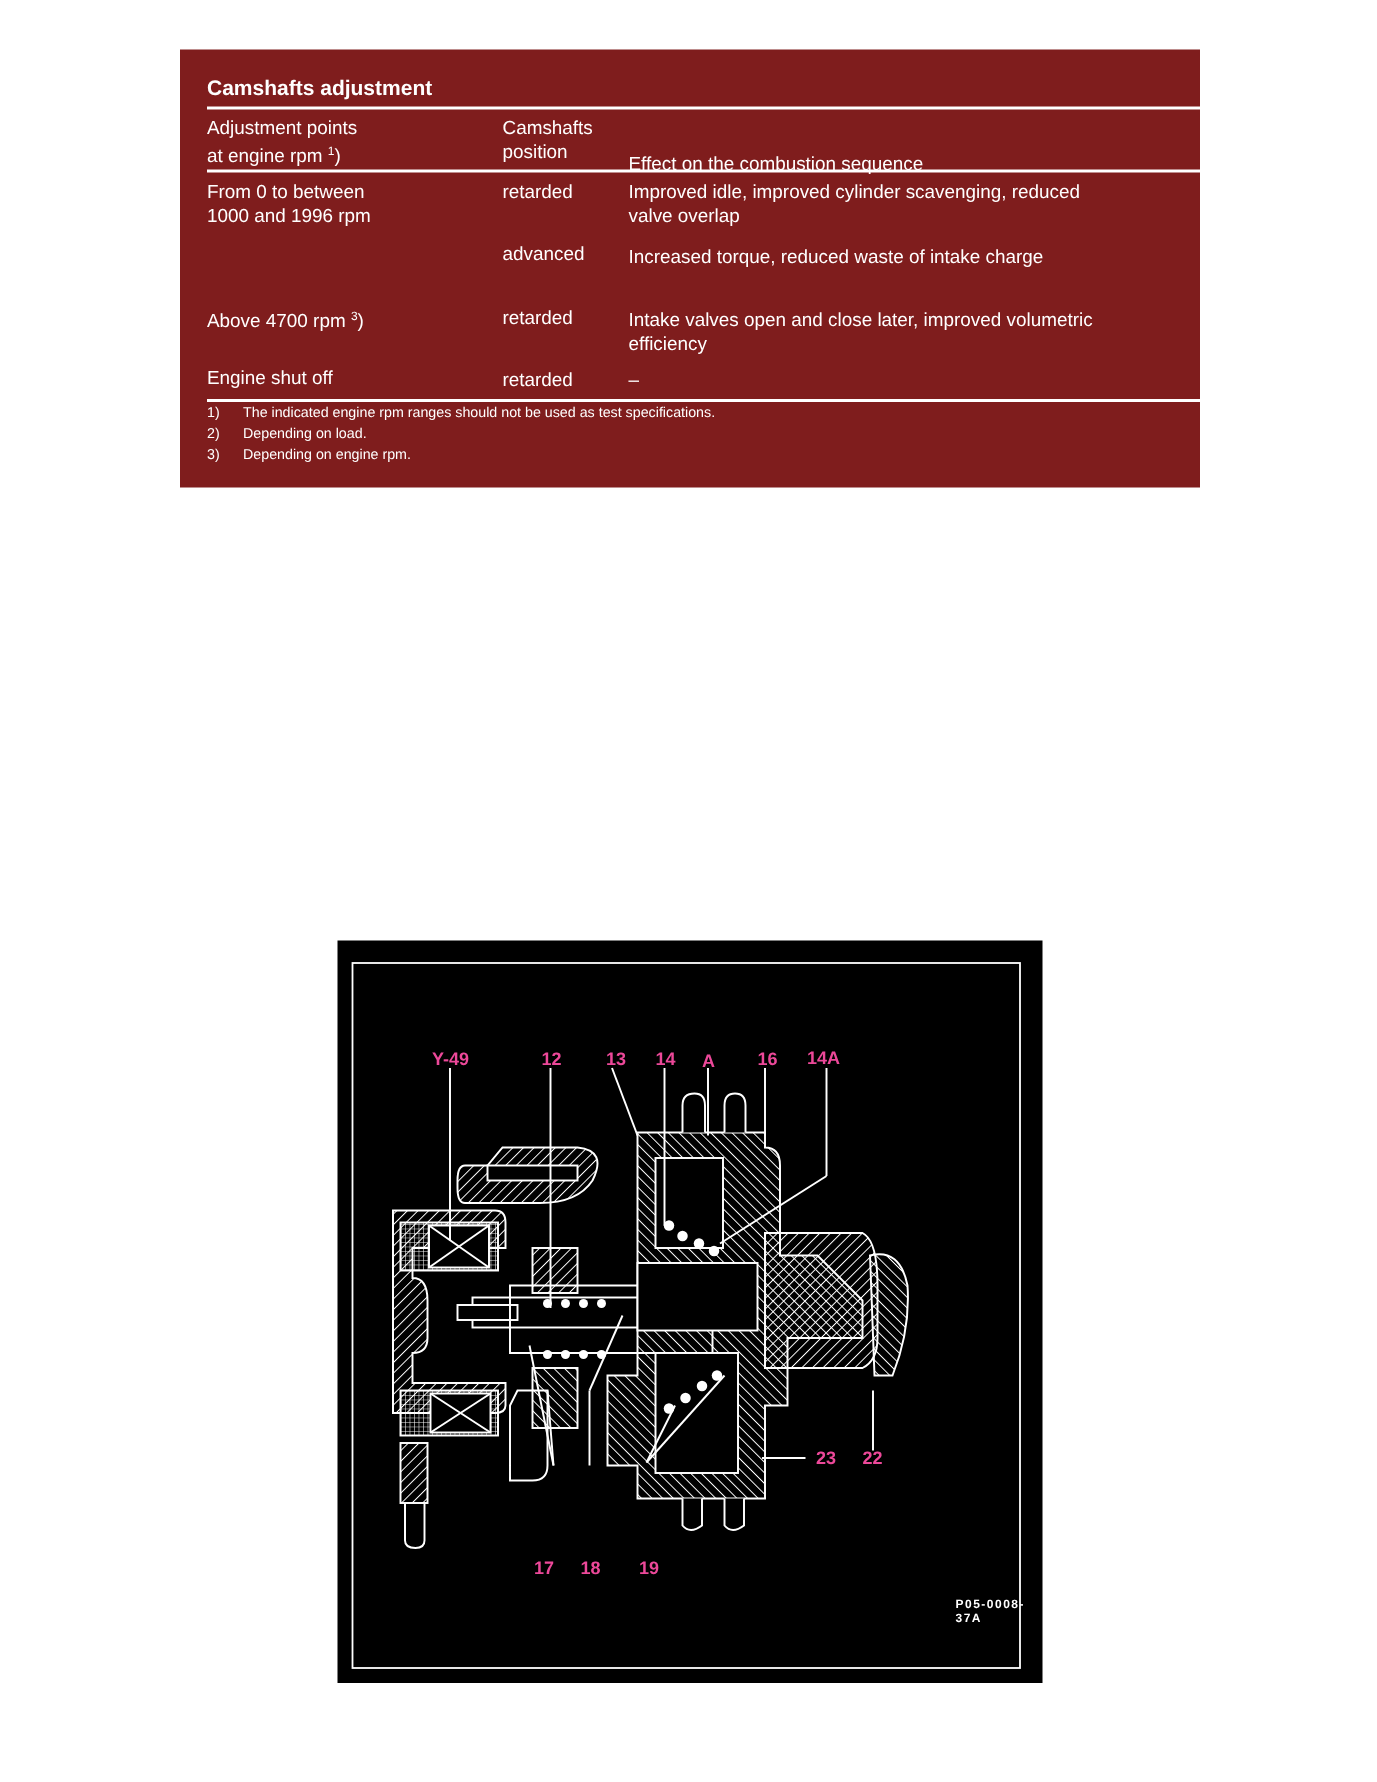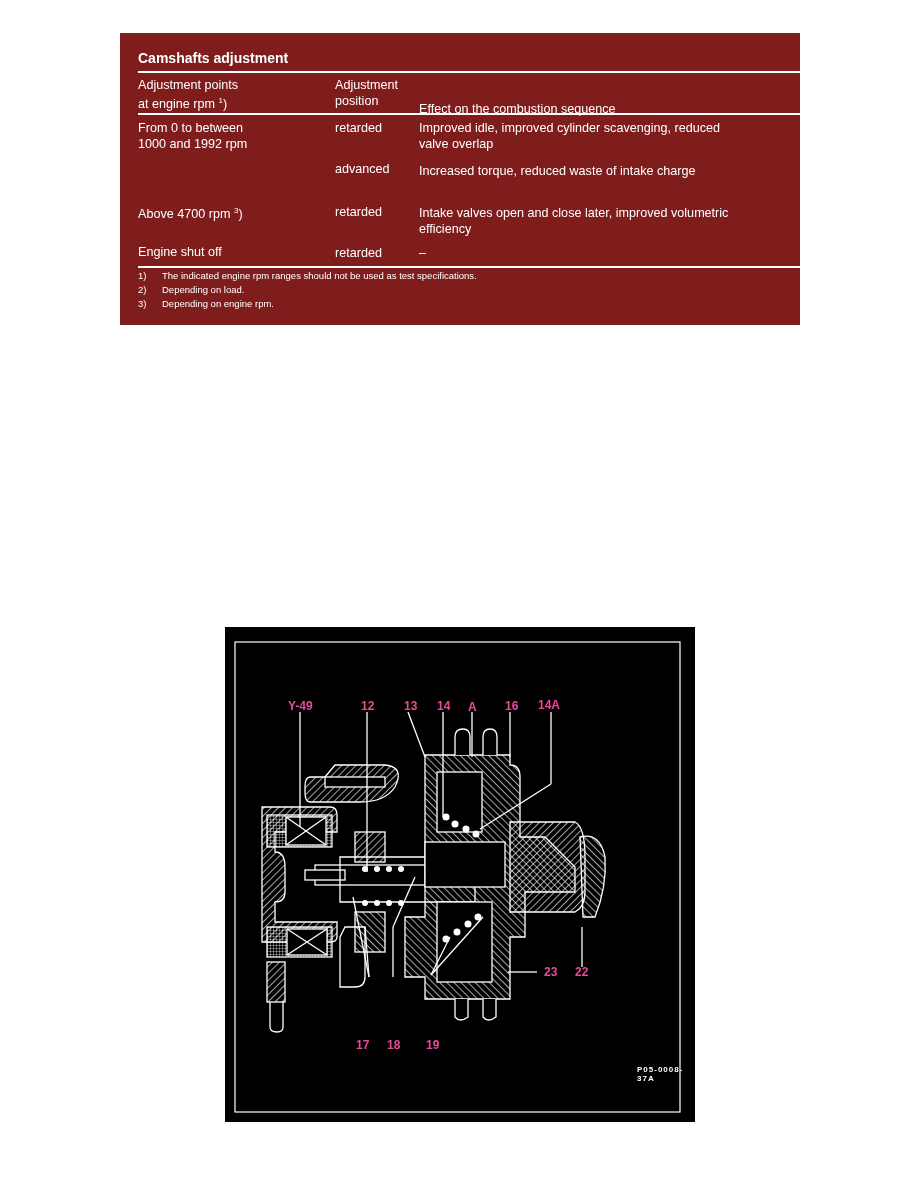"Adjustment" div { text: Adjustment -> Camshafts }
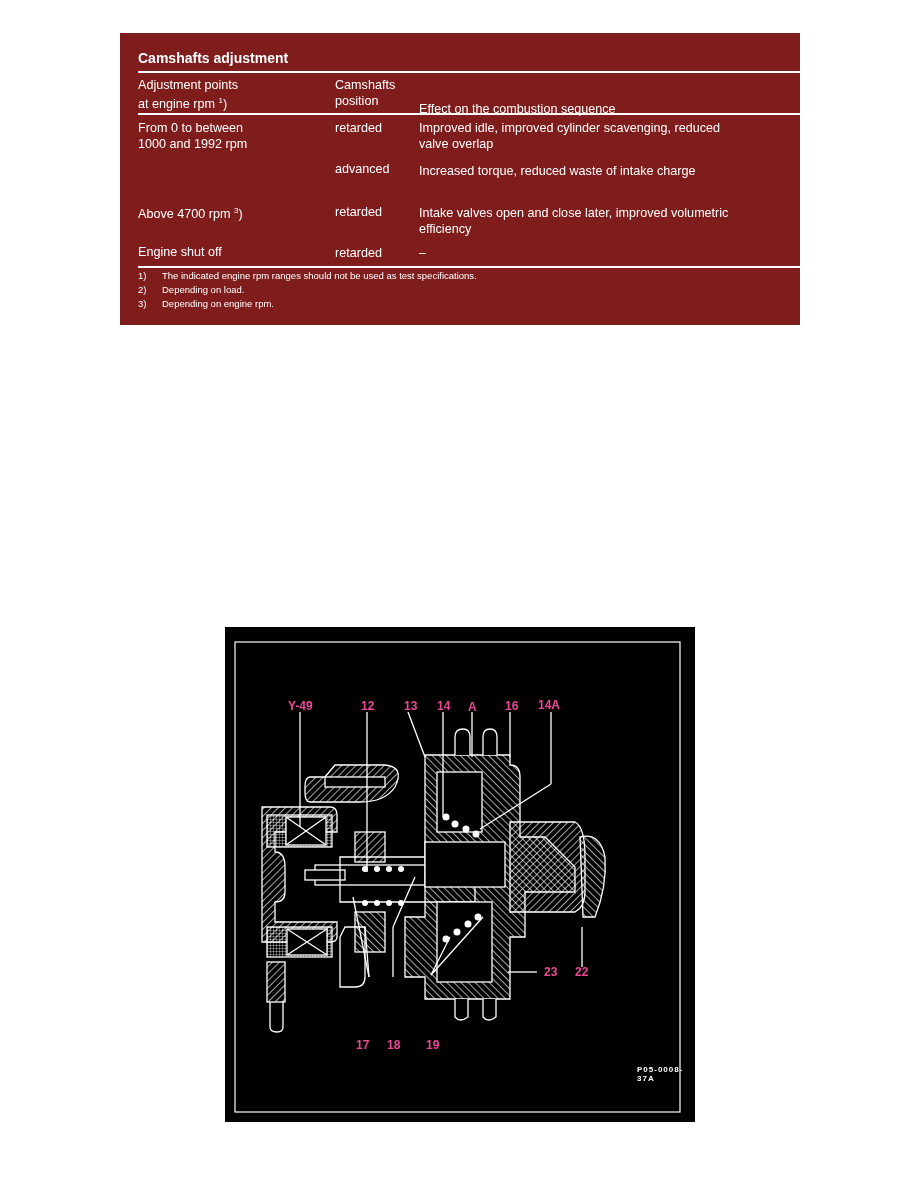"1000 and 1992 rpm" div { text: 1992 -> 1996 }
